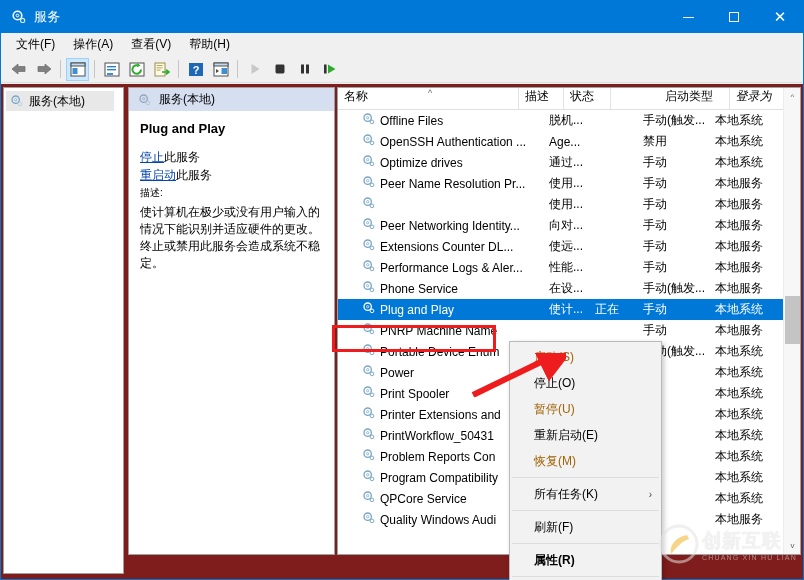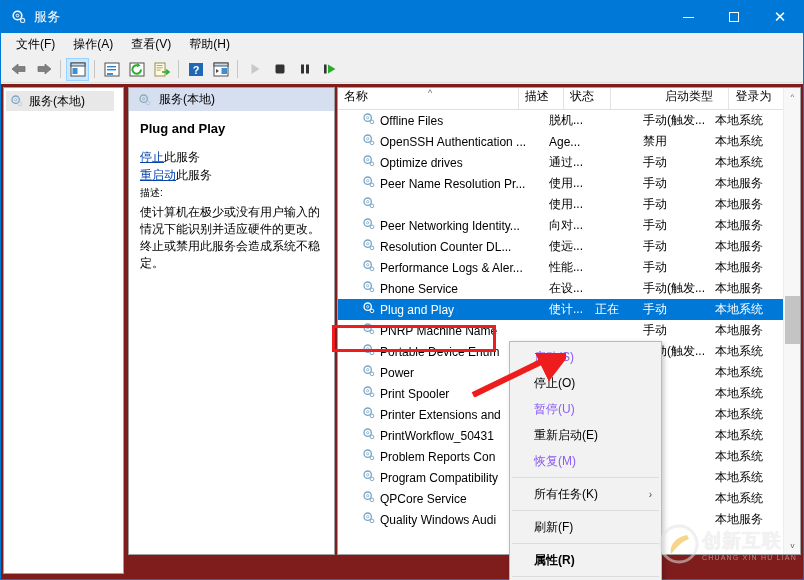"登录为" .col-logon { border-right: 6px solid #4c1d95 -> 1px solid #4c1d95; font-style: none -> italic }
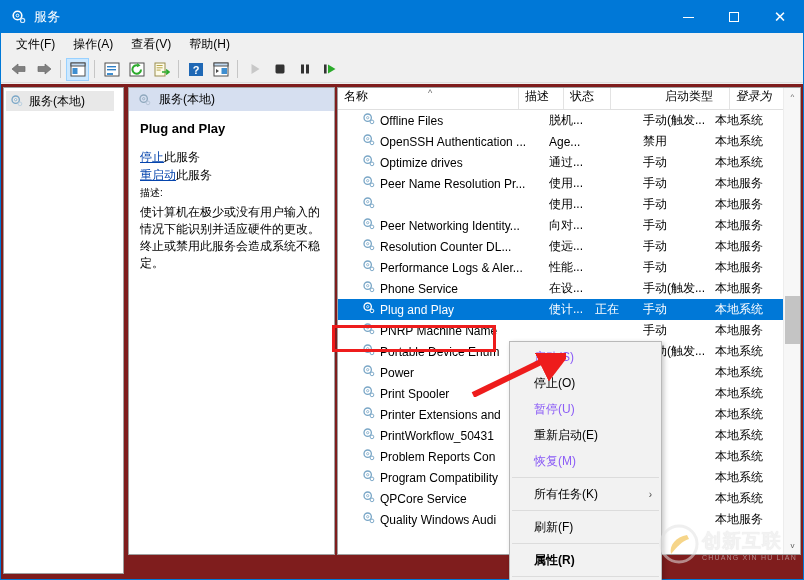"Resolution Counter DL..." span.txt { text: Resolution -> Extensions }
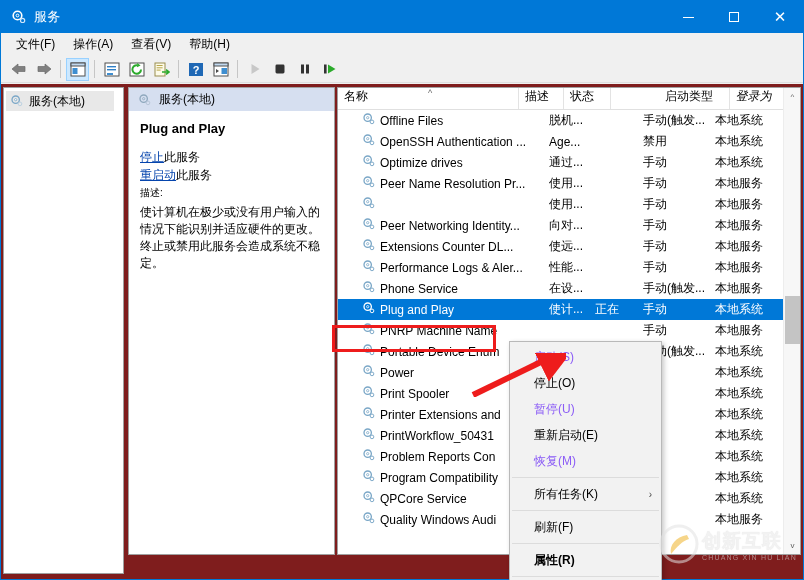"启动(S)" .ctx-item.disabled { color: #8b5cf6 -> #a16207 }
